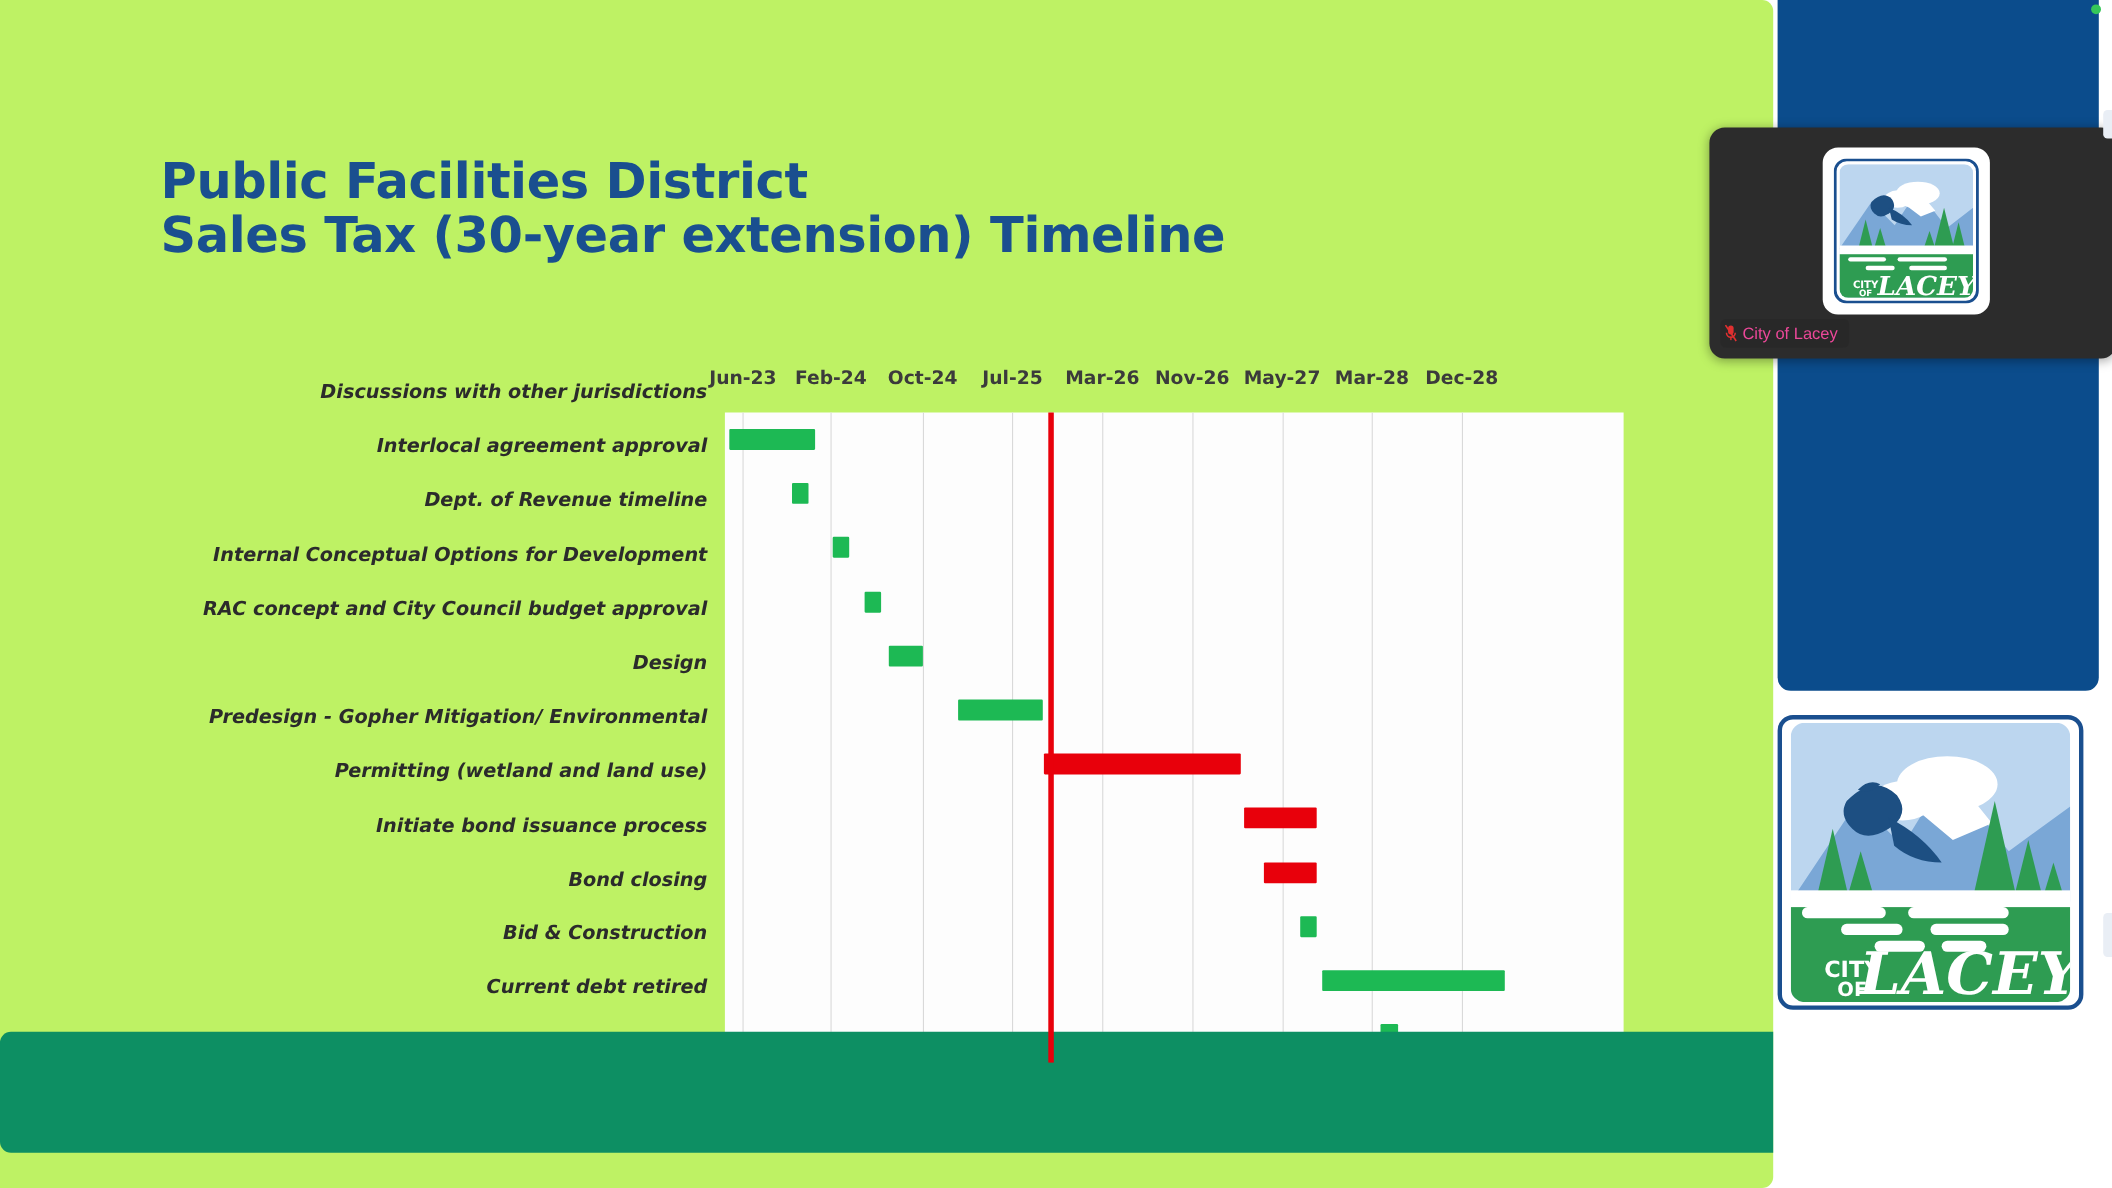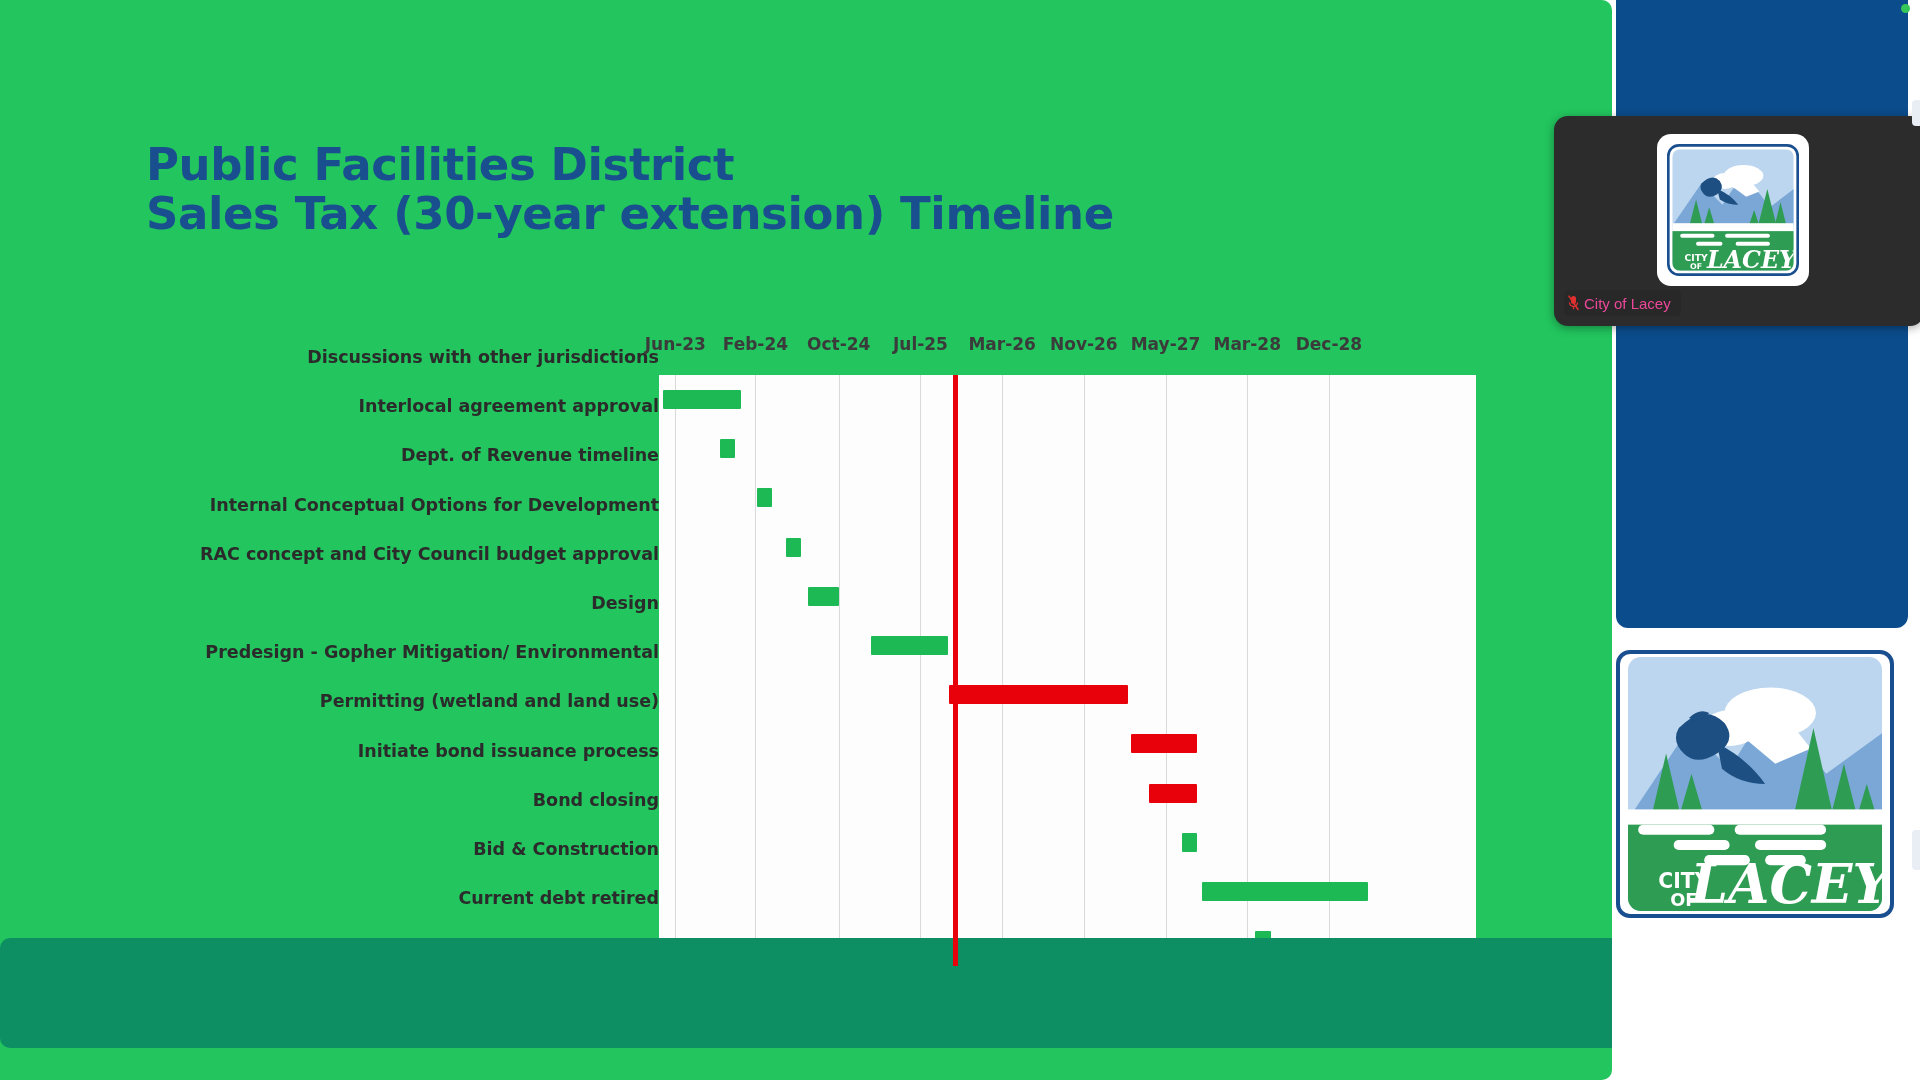"Public Facilities District" #slide { background: #22c55e -> #bef264 }
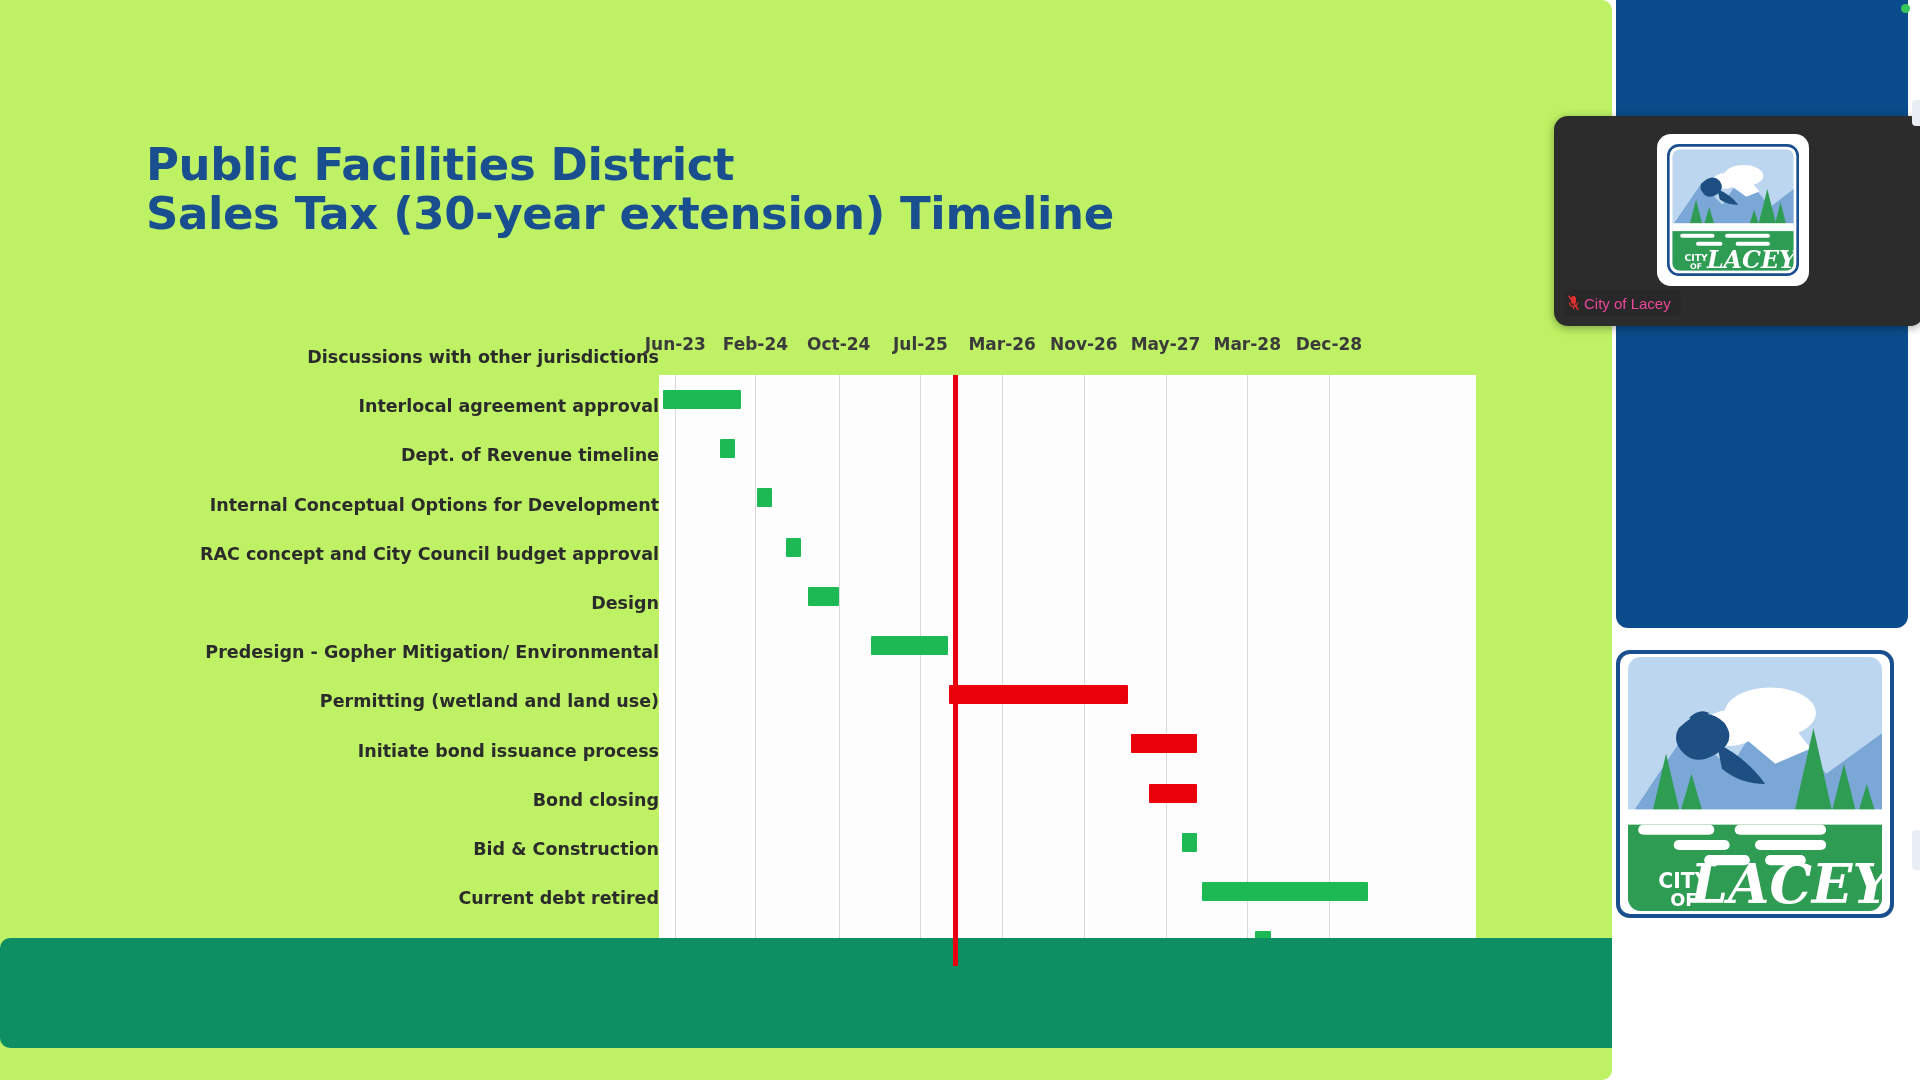"Discussions with other jurisdictions" #gantt-labels { font-style: none -> italic; left: 16px -> 0 }
